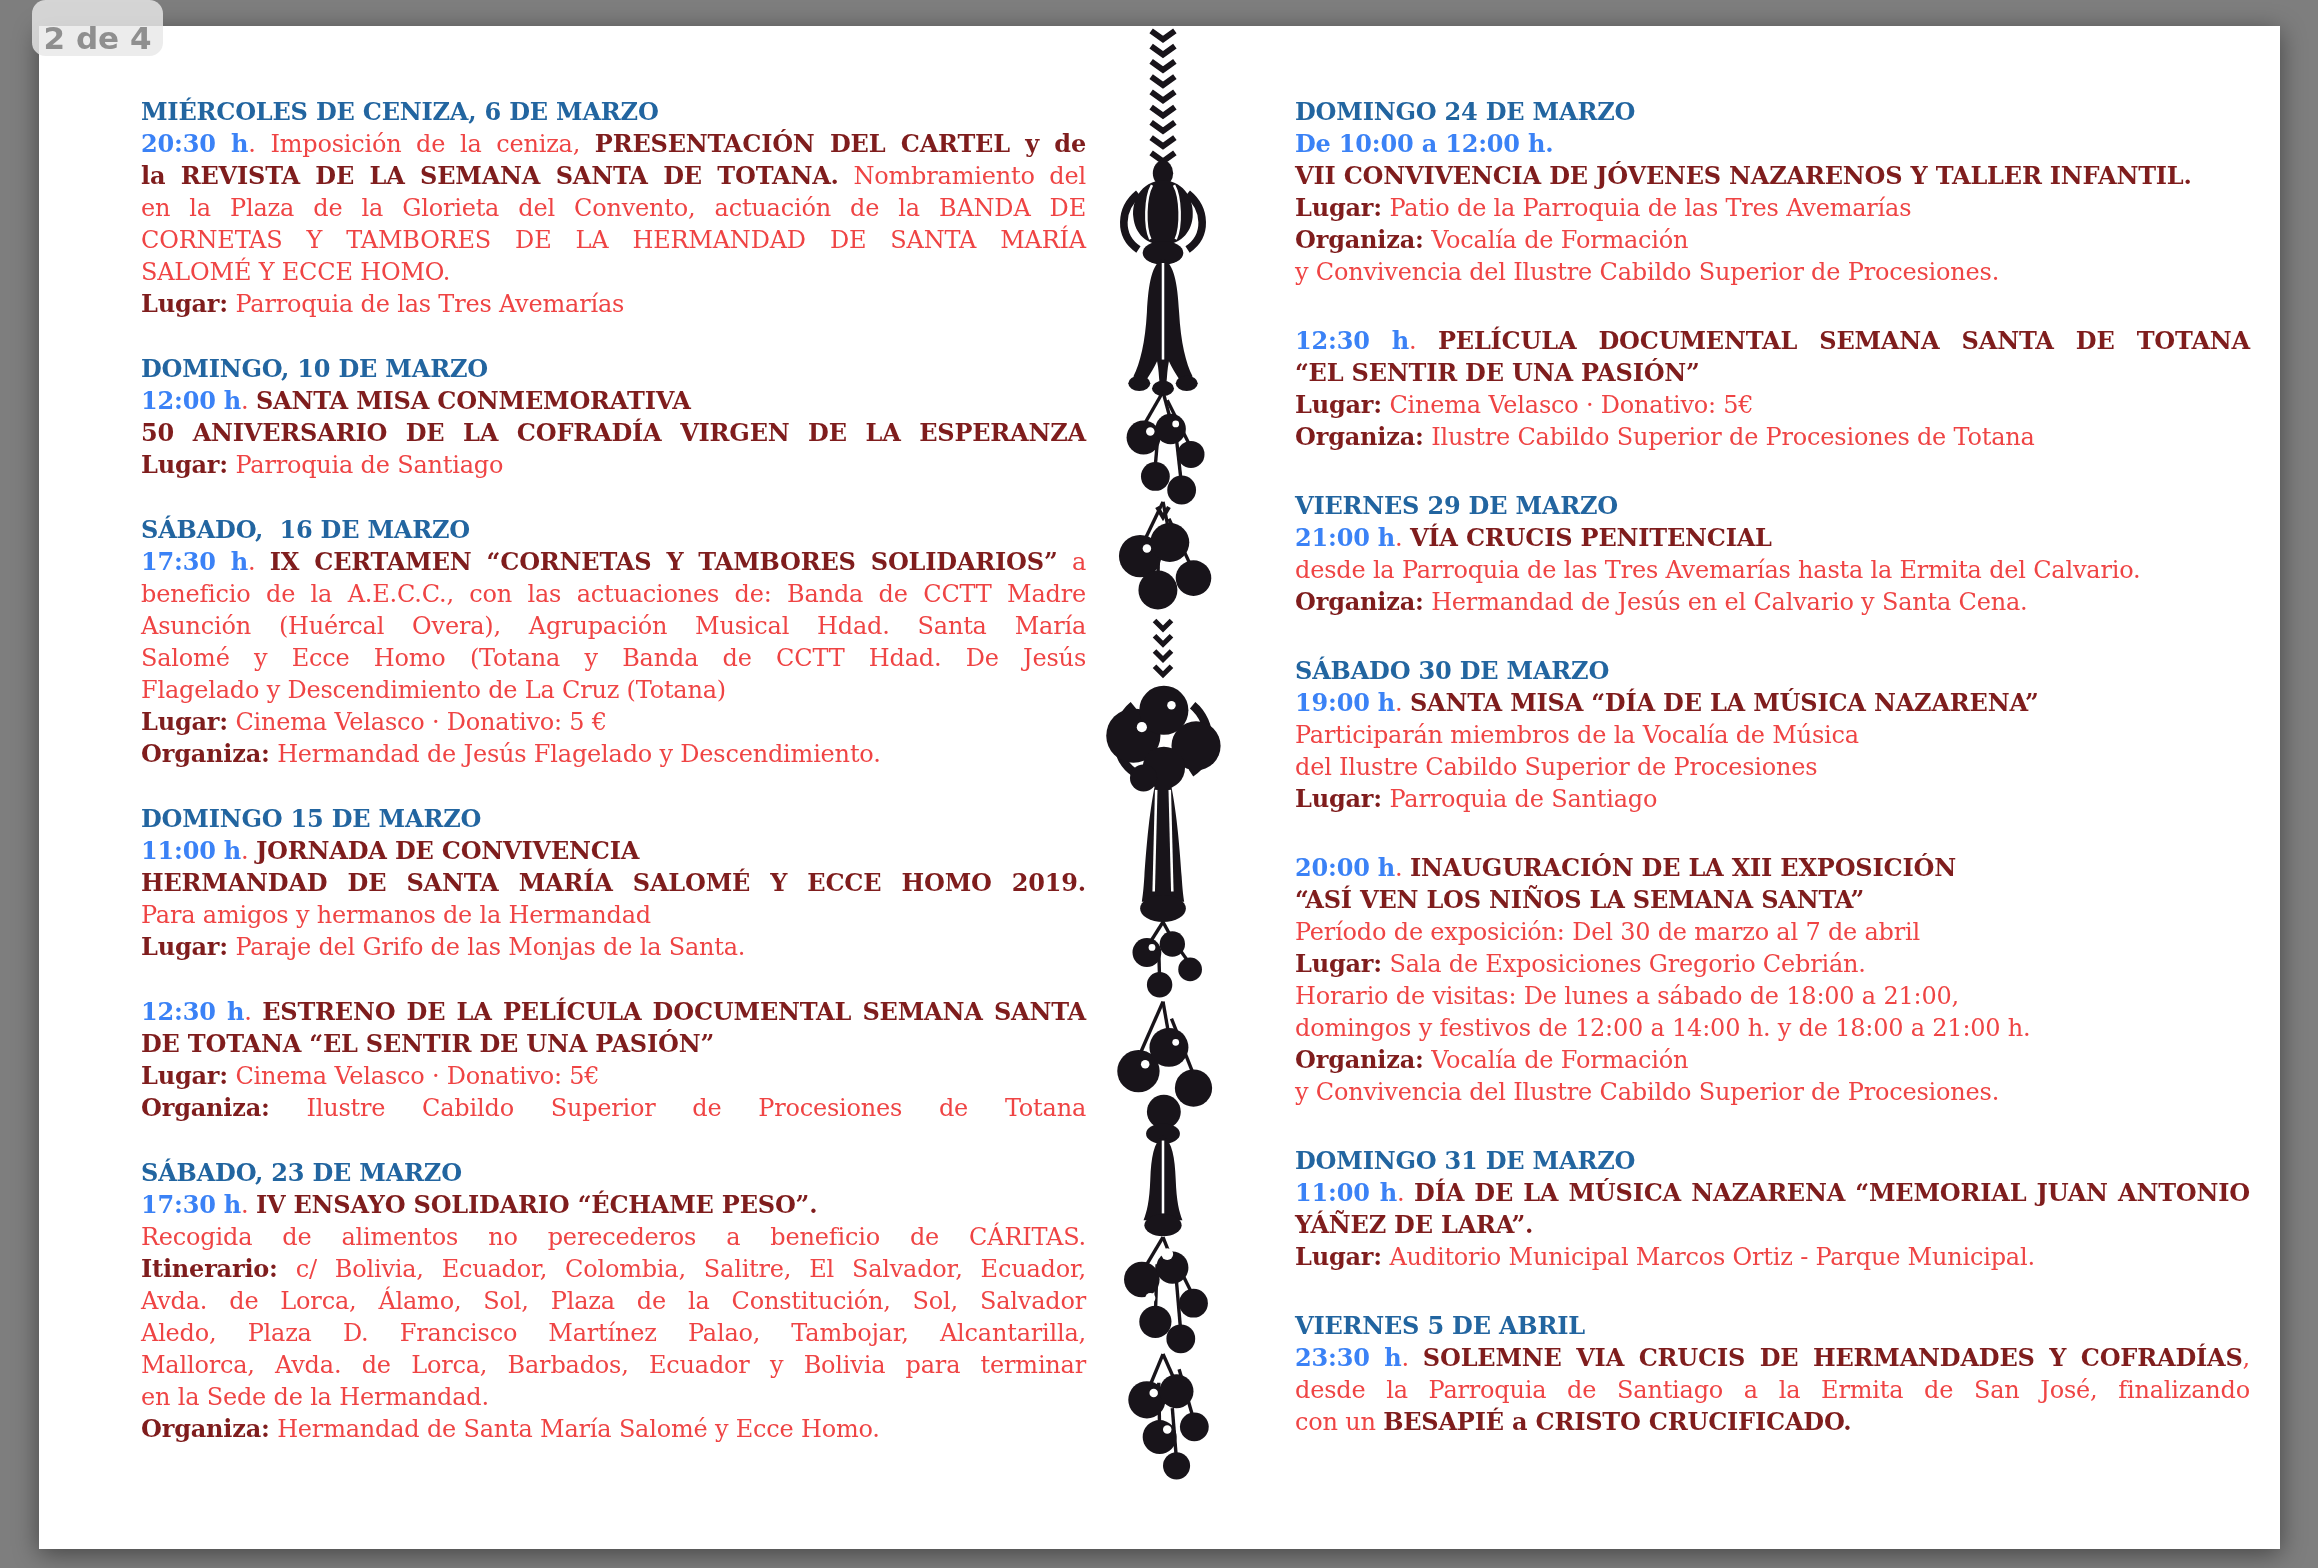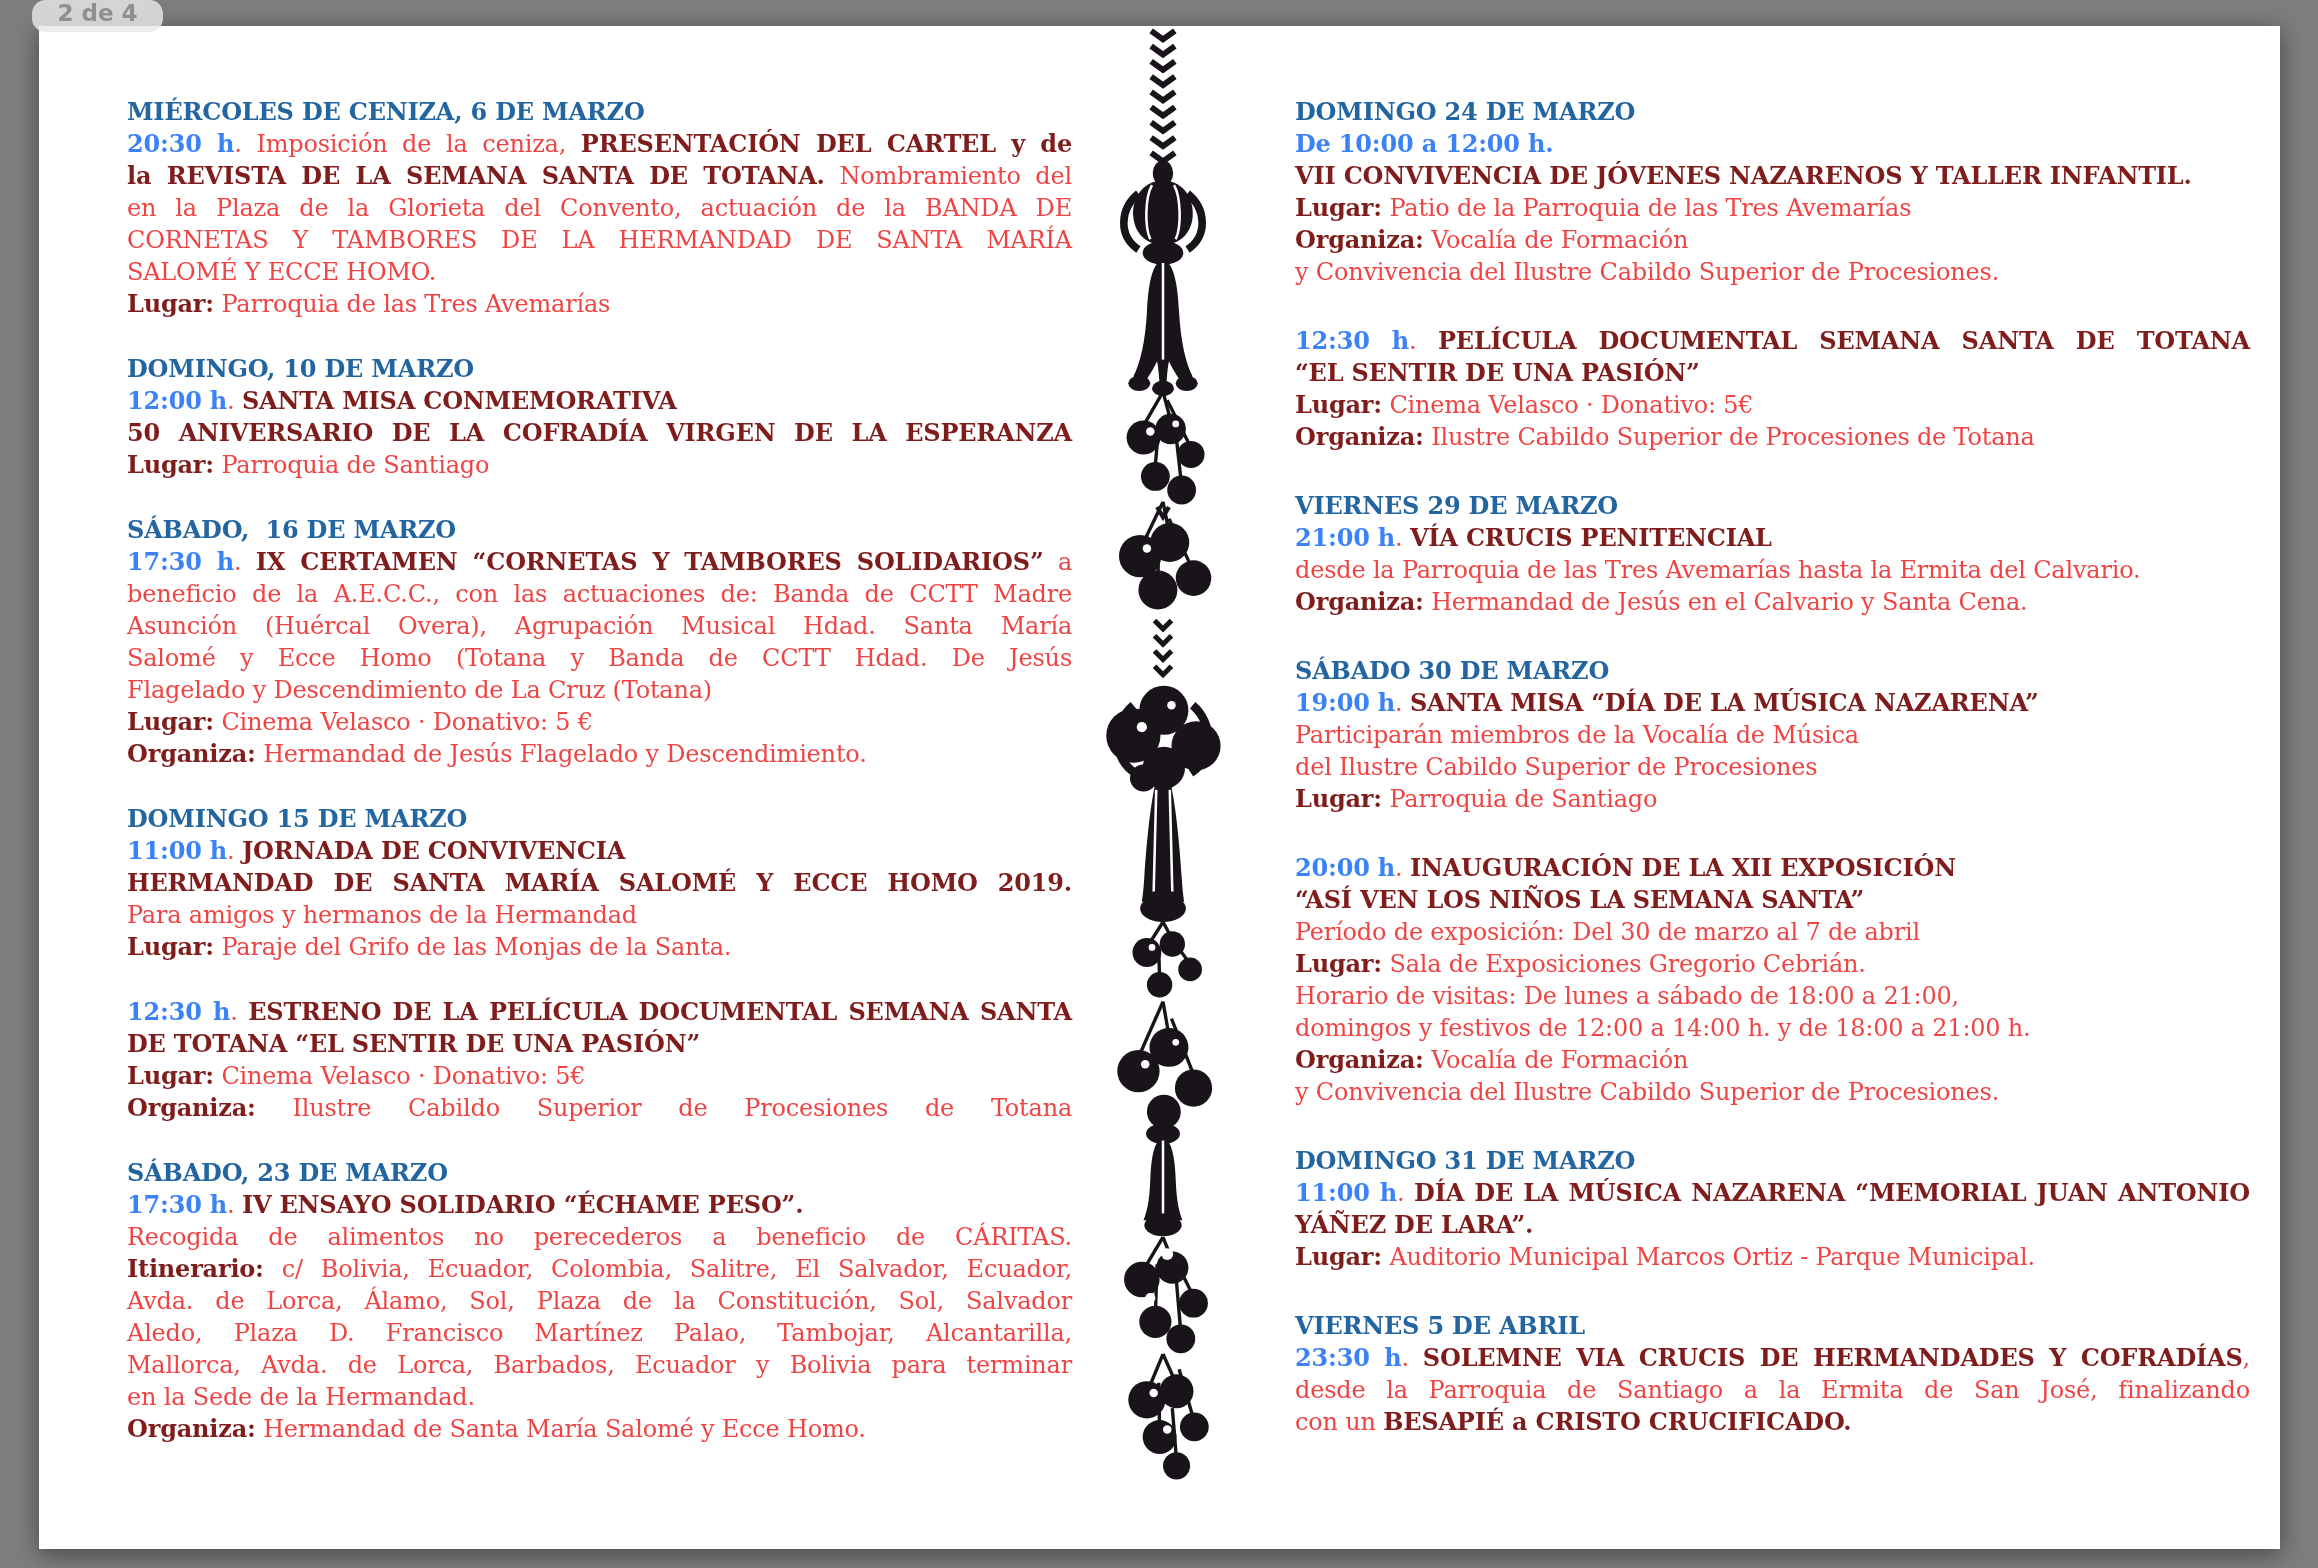"2 de 4" .pill { align-items: flex-start -> flex-end; font-size: 23px -> 31px; height: 32px -> 56px }
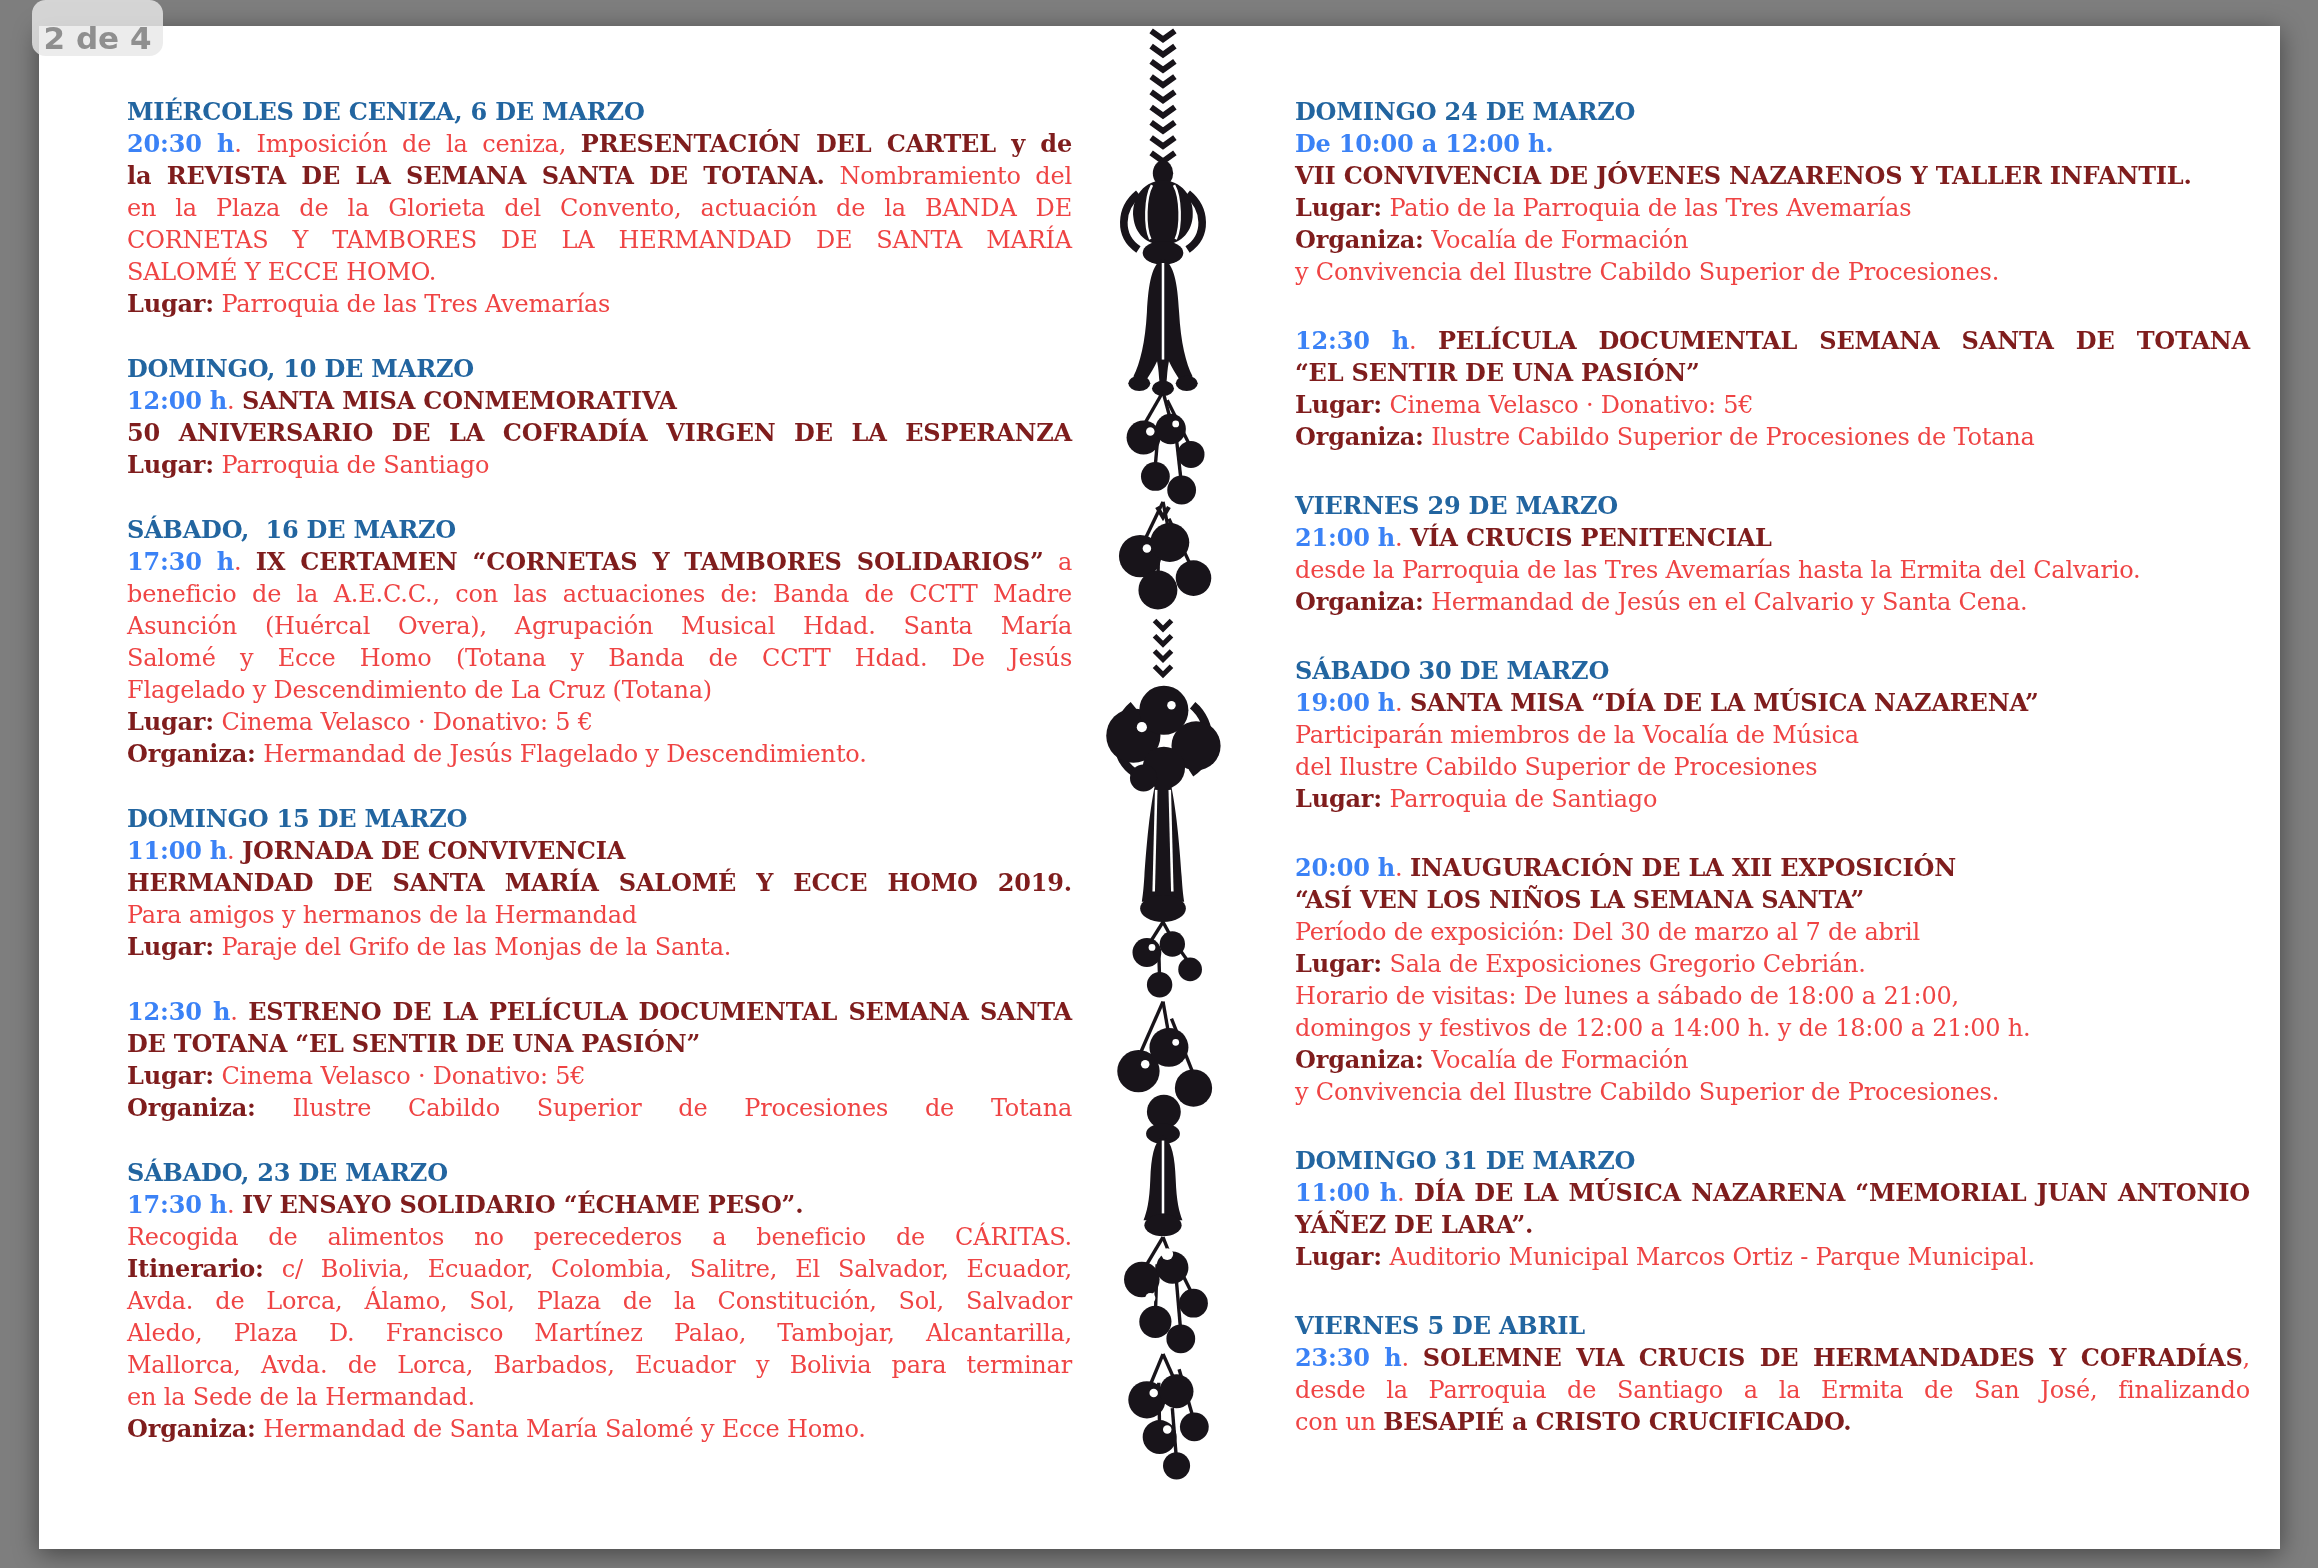"MIÉRCOLES DE CENIZA, 6 DE" .col-left { left: 88px -> 102px }
